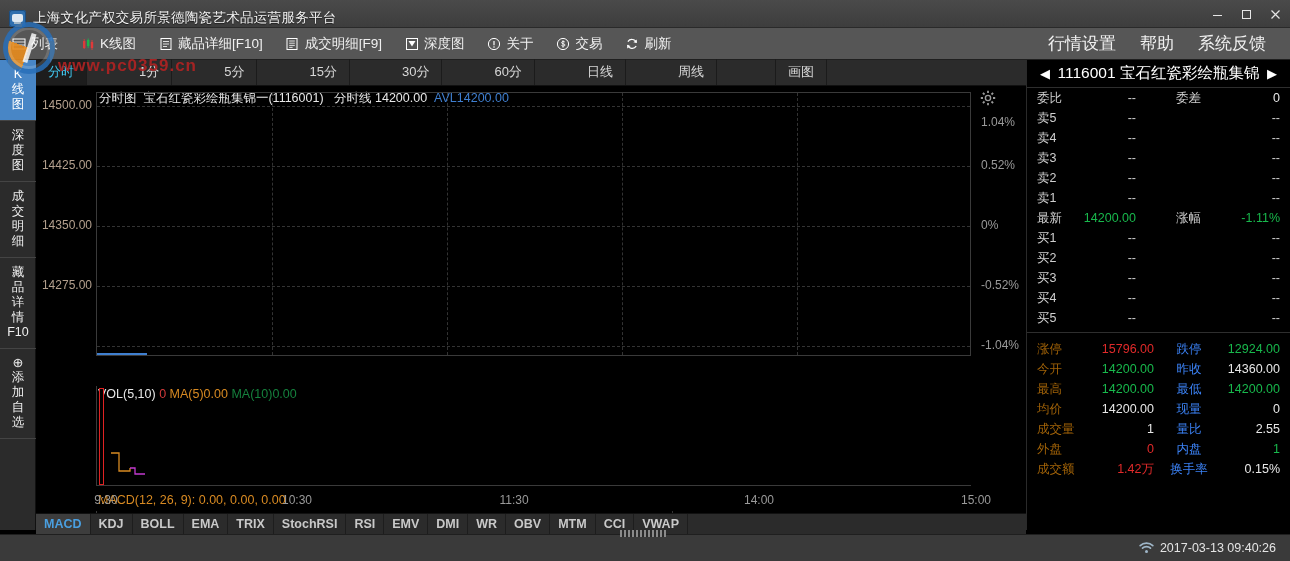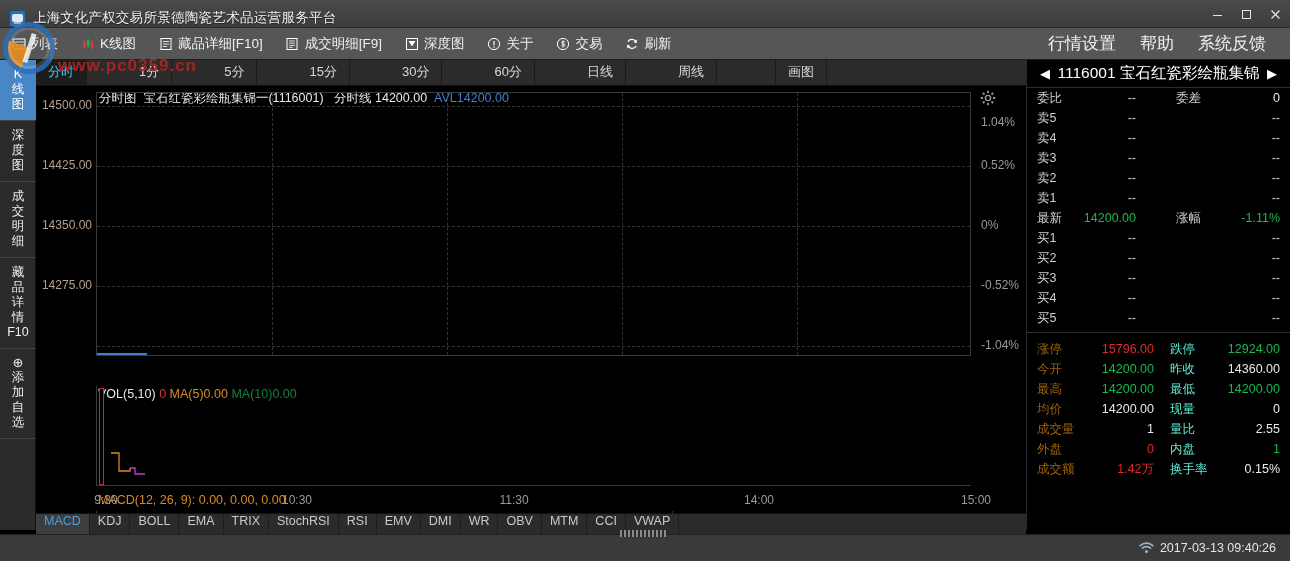"跌停" .s-row .k2 { color: #5eead4 -> #3b82f6; text-align: none -> center }
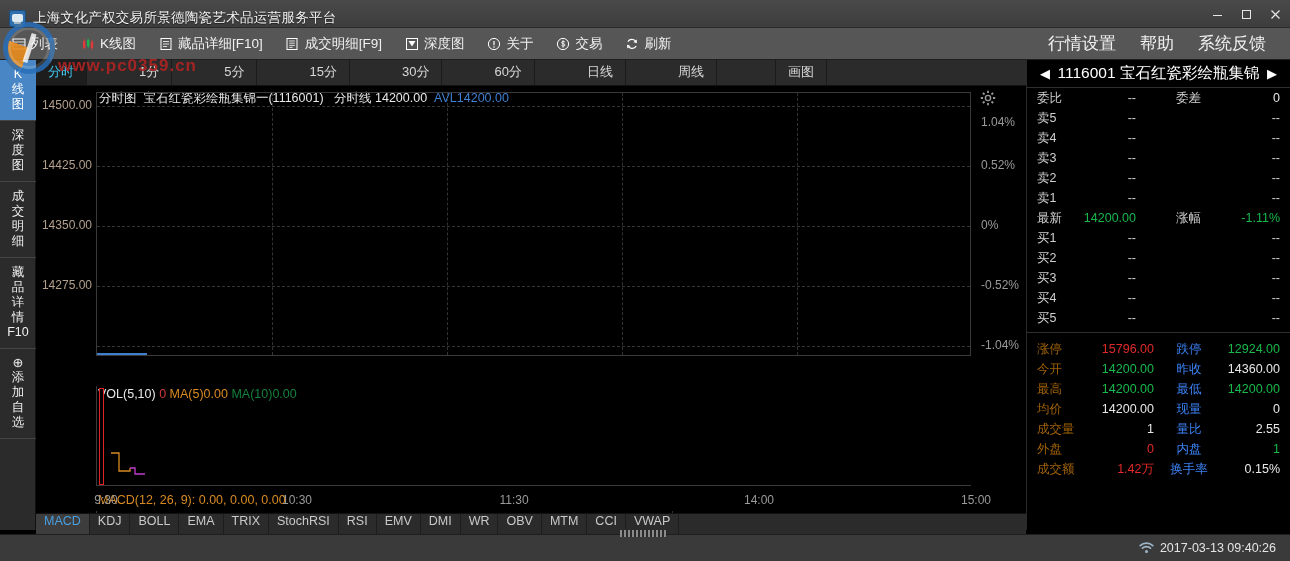"MACD" .ind { align-items: flex-start -> center; font-weight: none -> bold }
